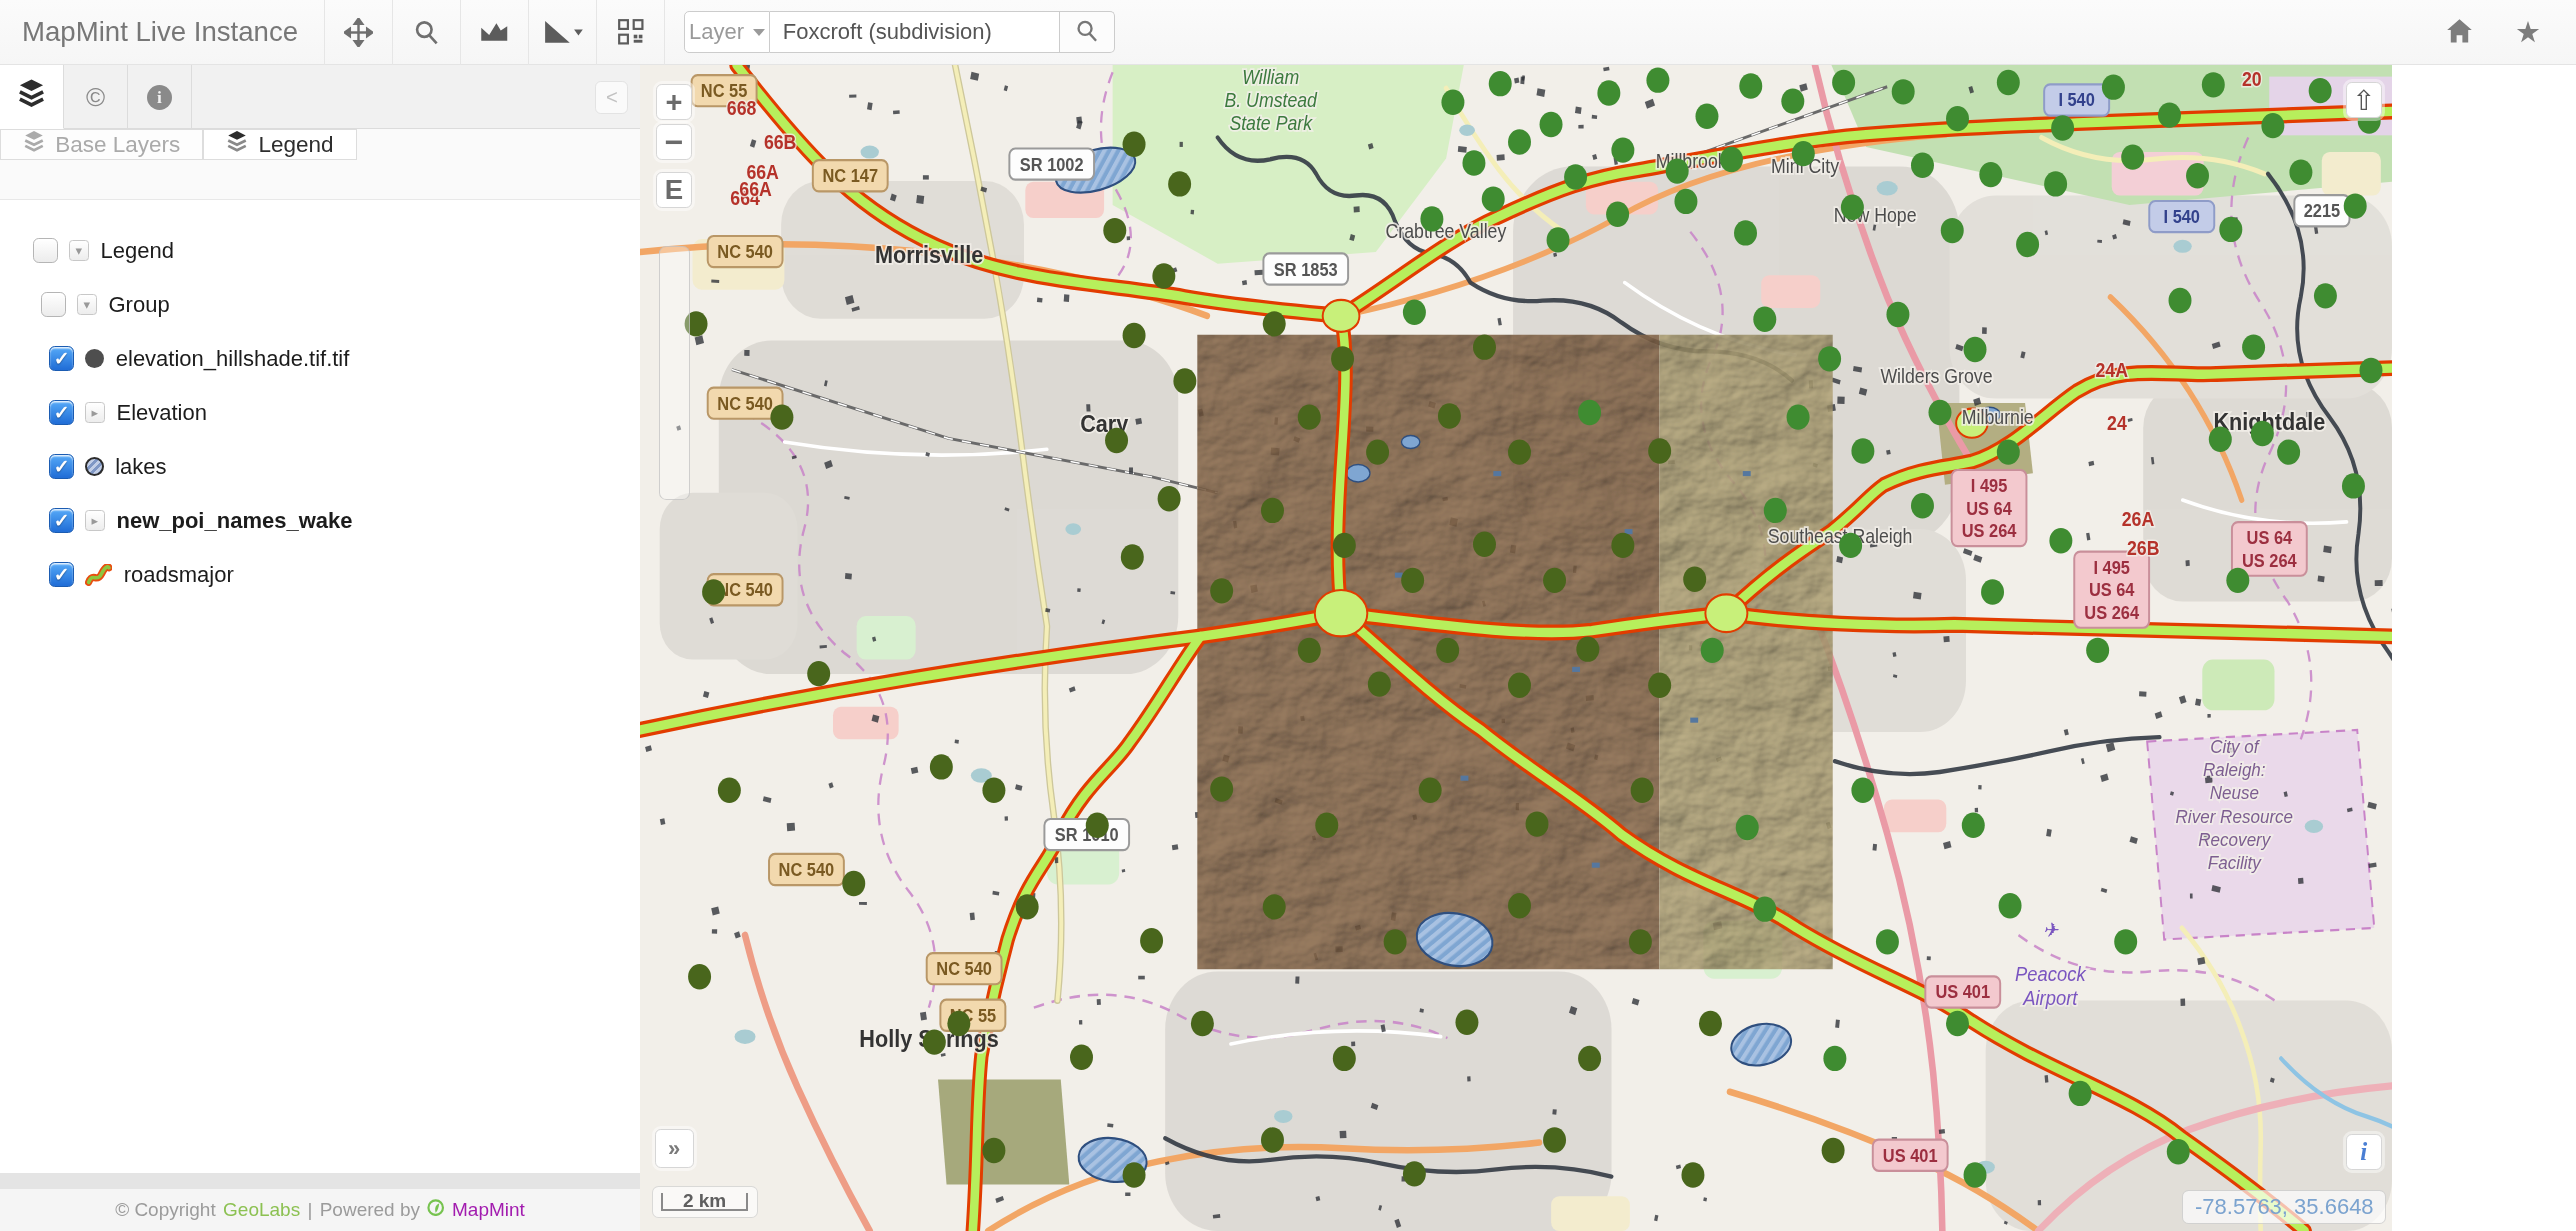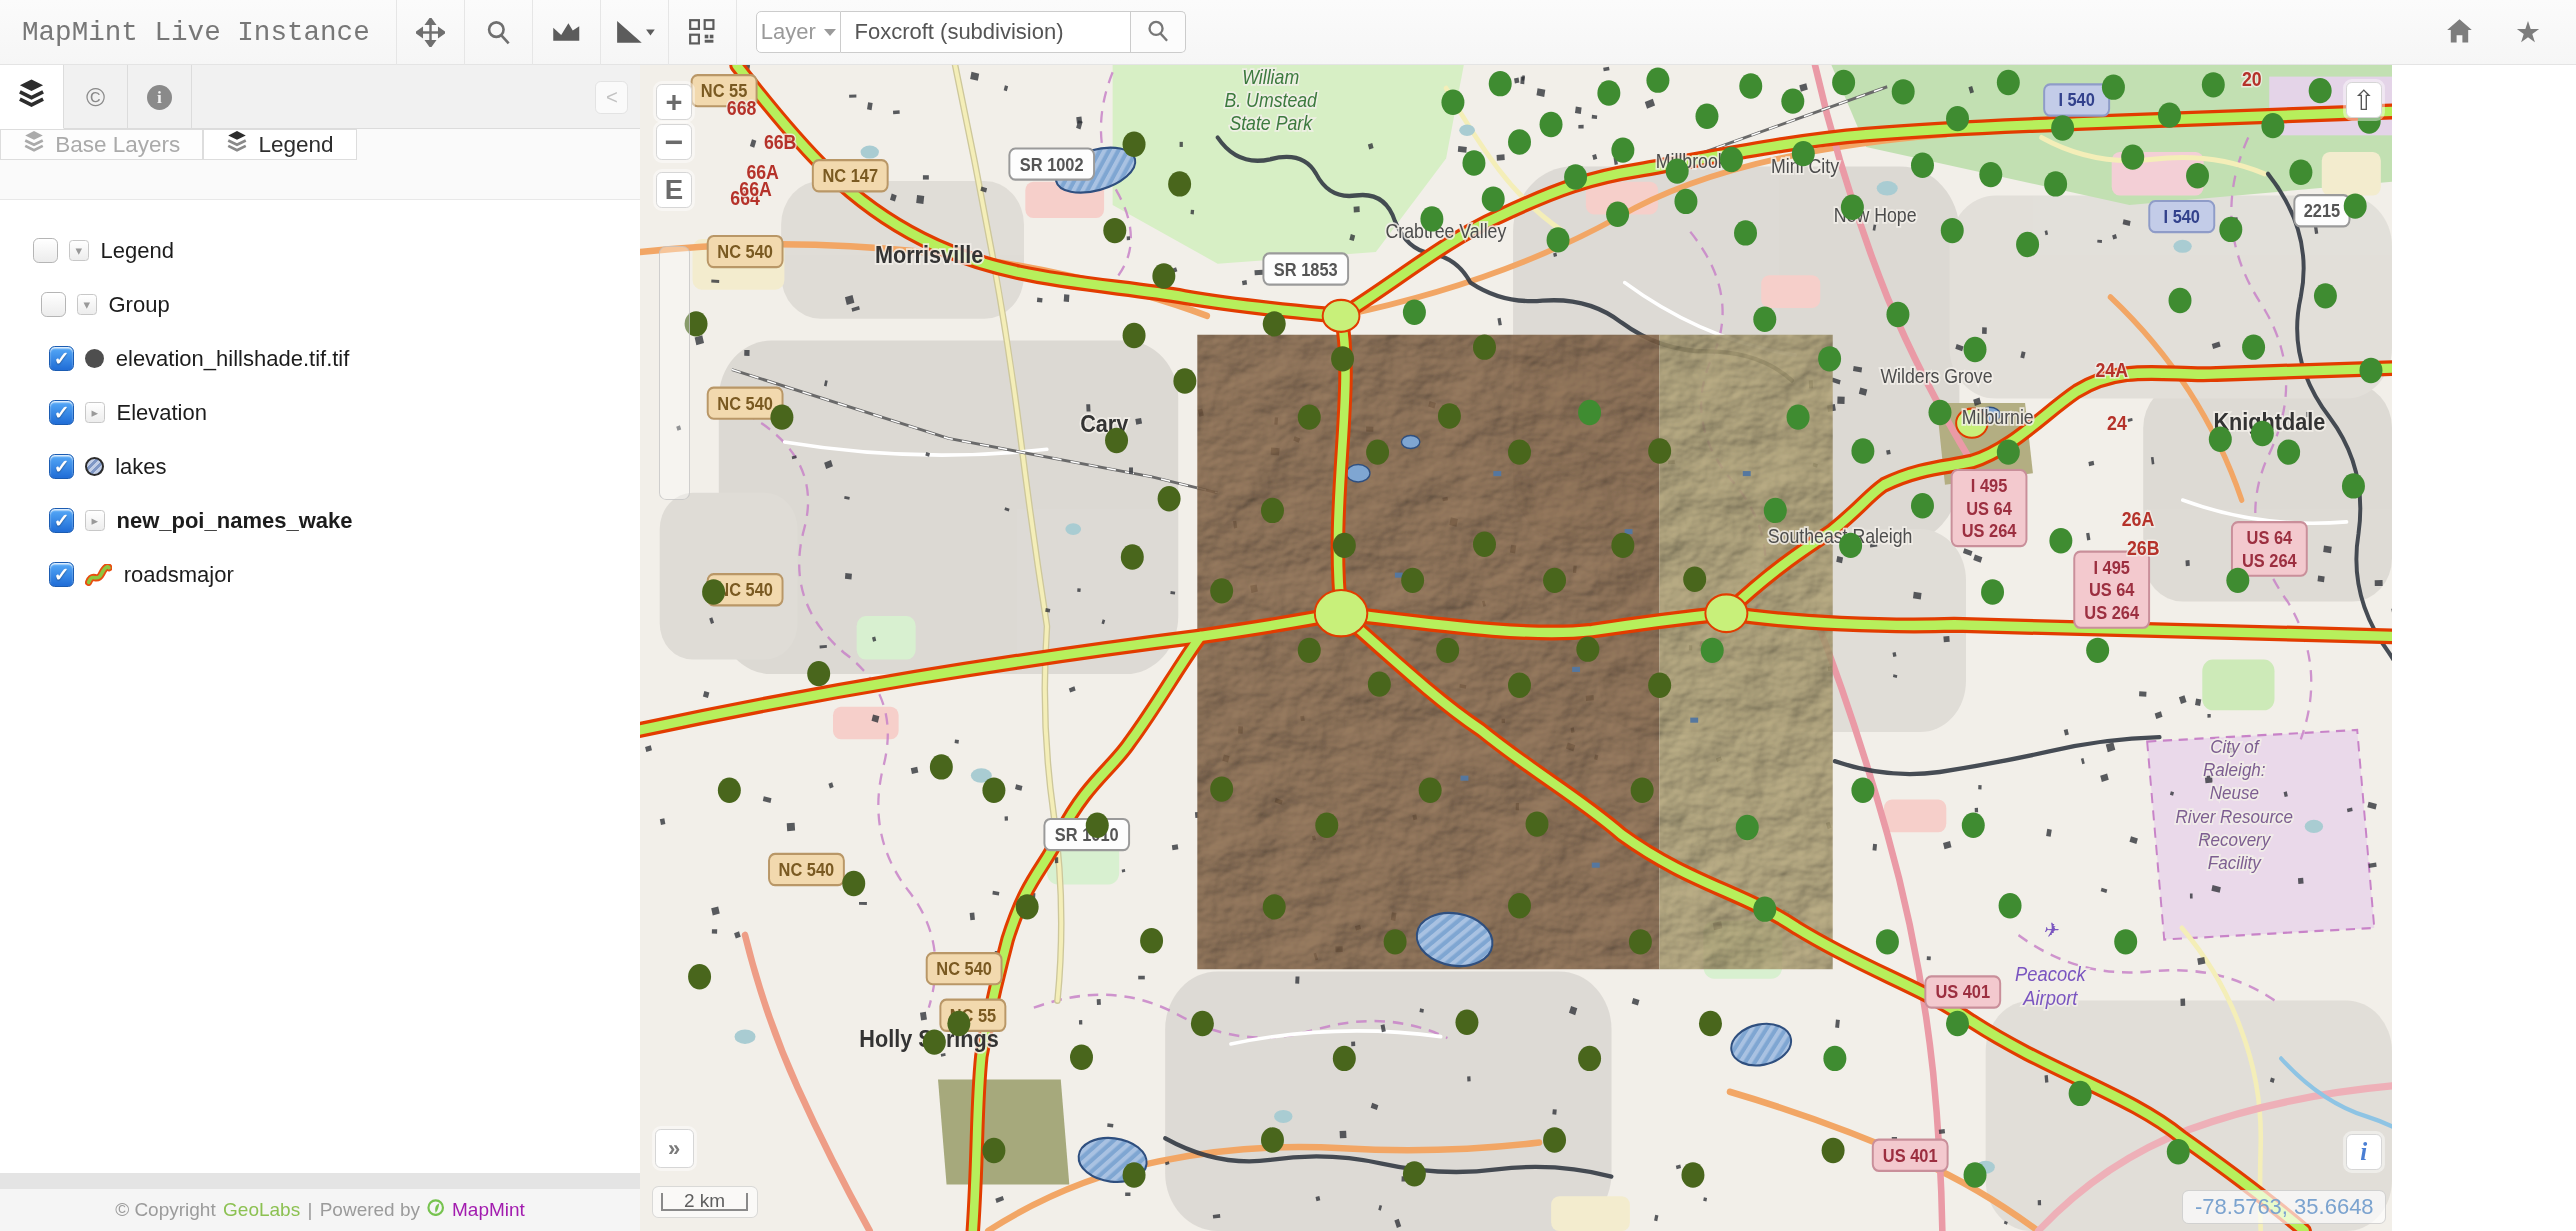"MapMint Live Instance" .brand { font-family: Liberation Mono, monospace -> none }
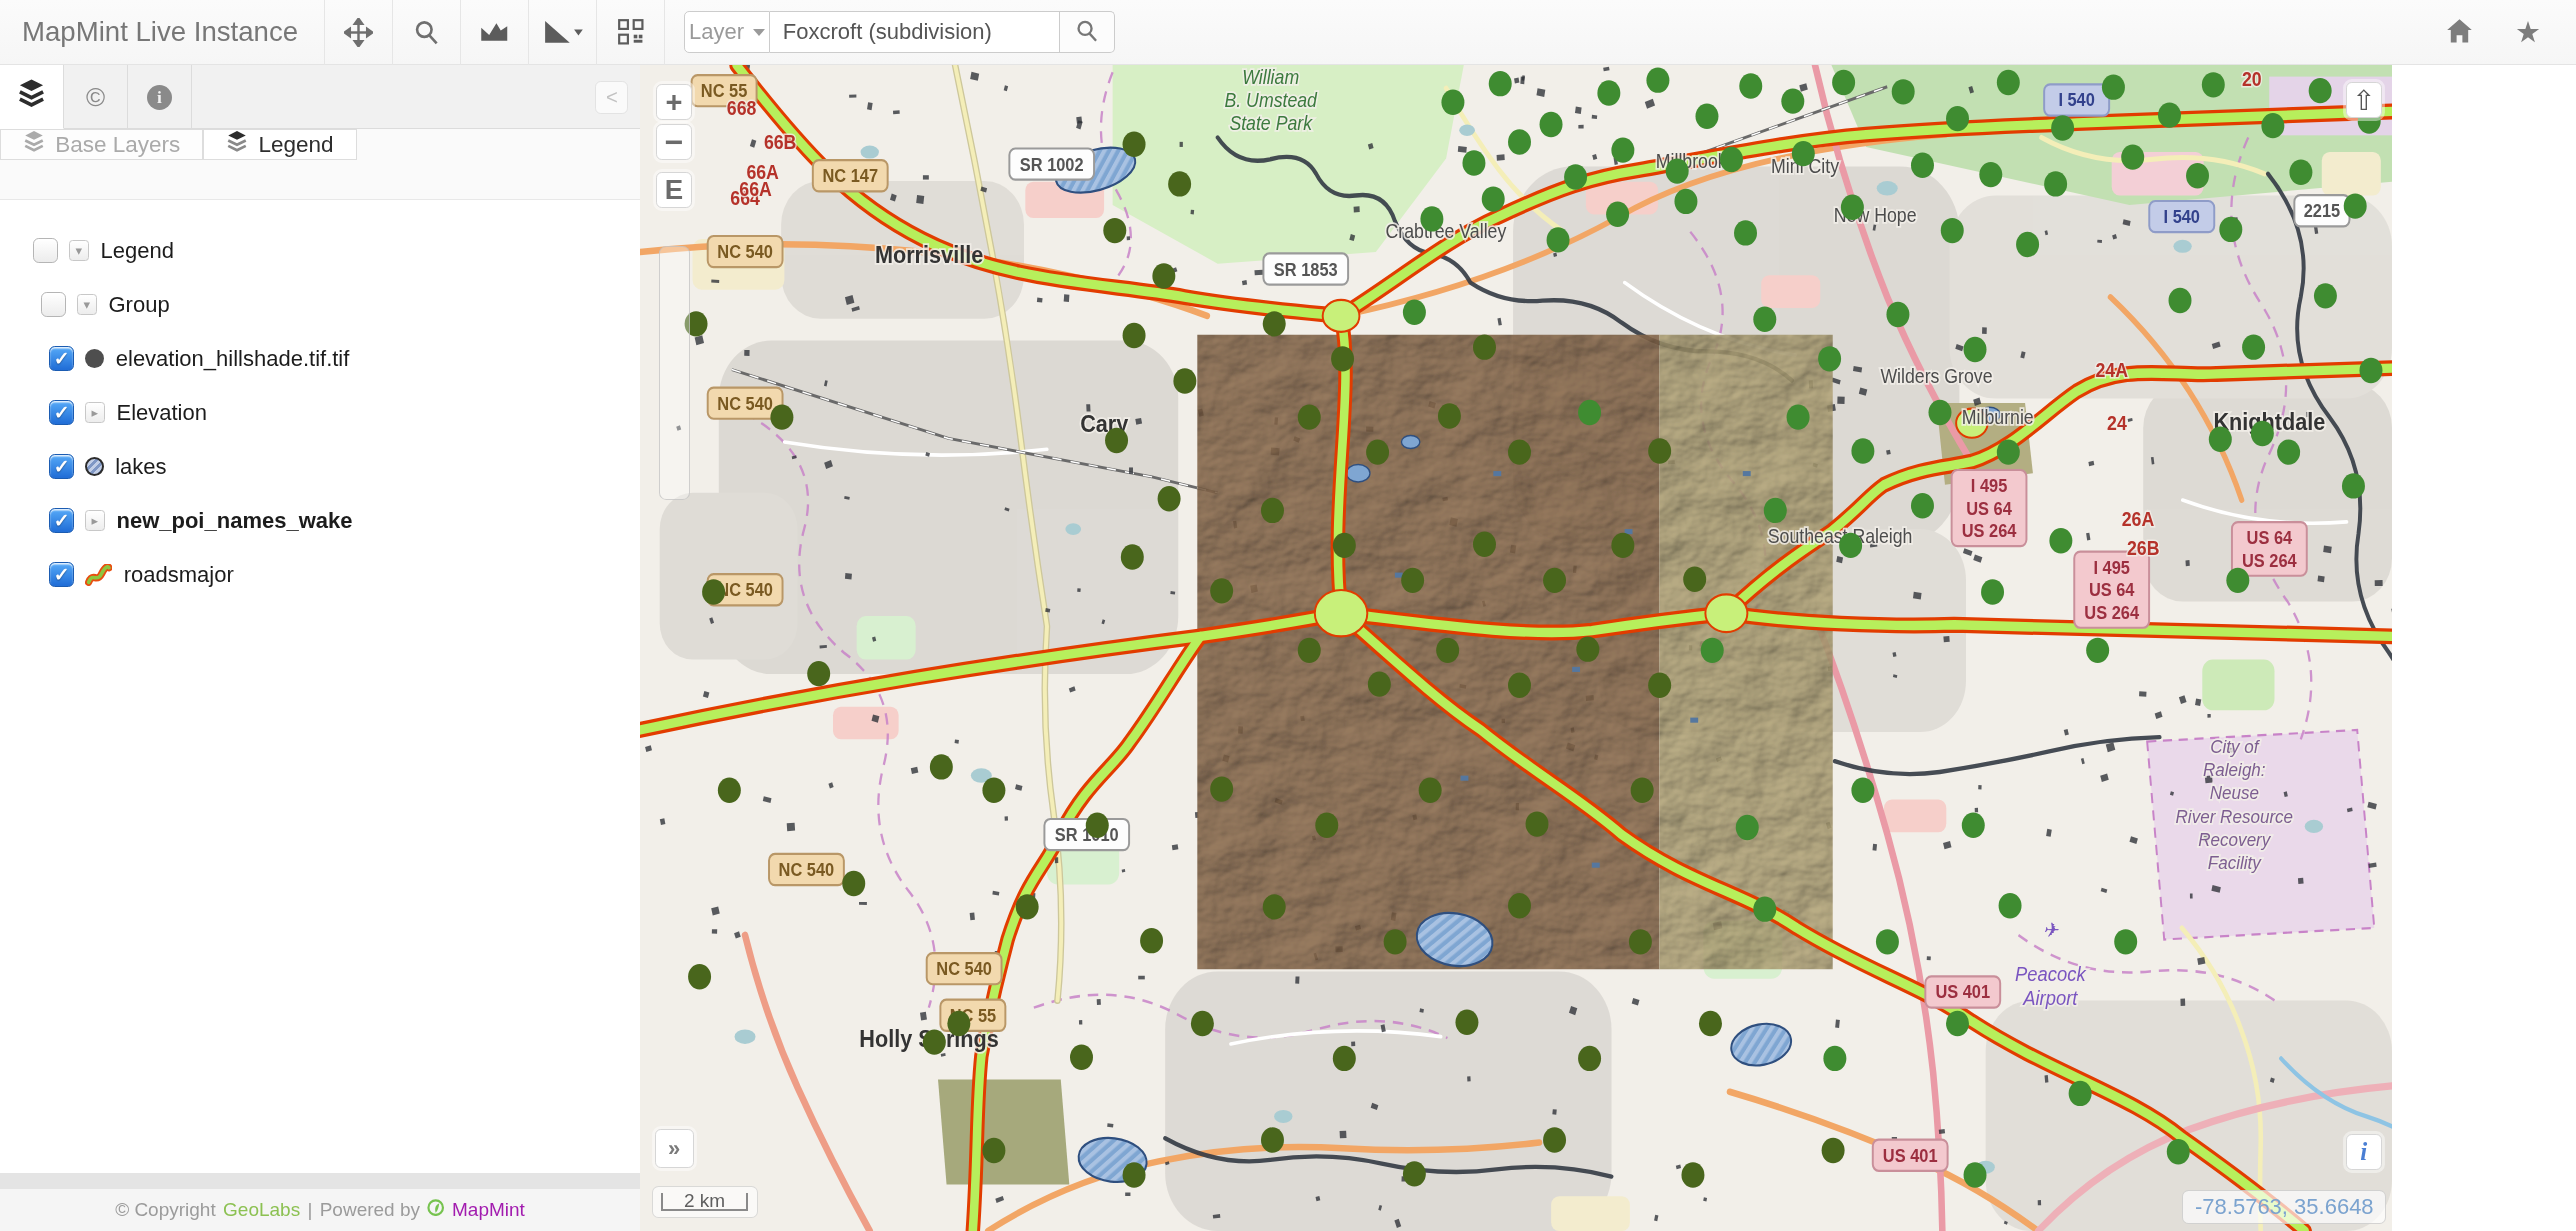"2 km" .scalebar .txt { font-weight: none -> bold }
